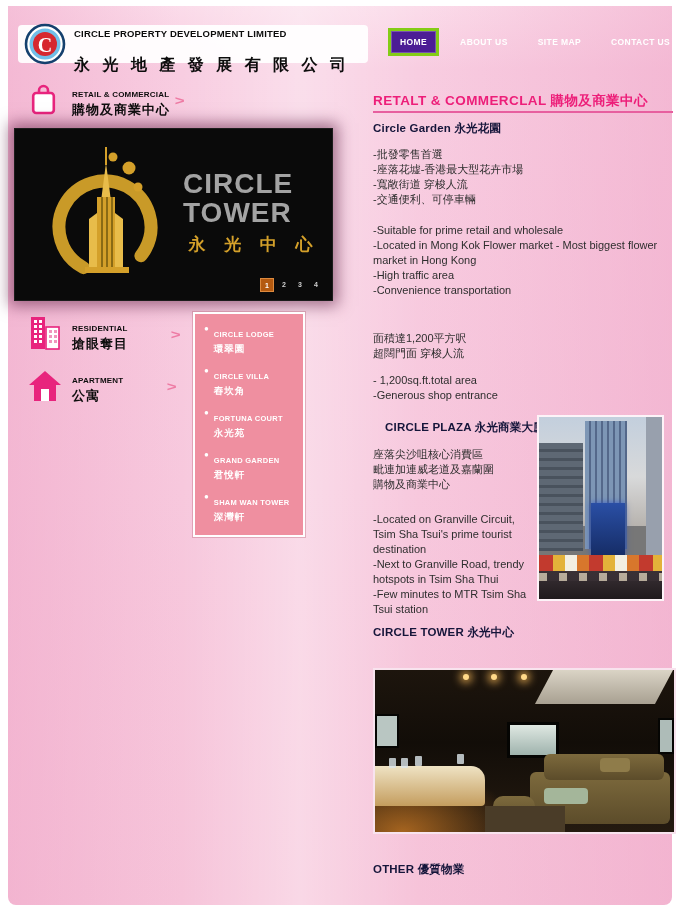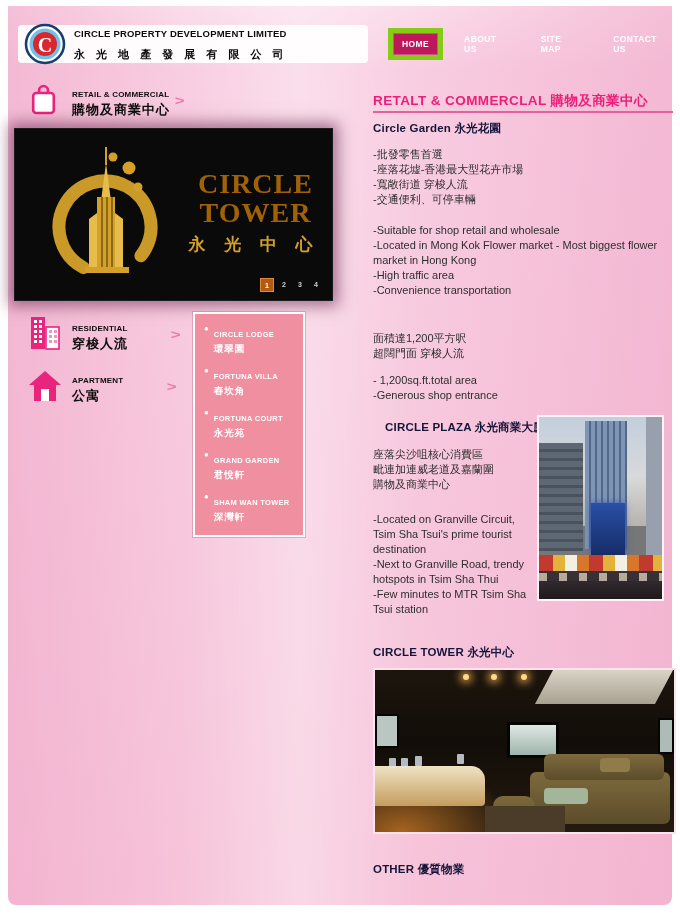"HOME" .nav a.active { background: #be185d -> #4c1d95; border: 5px solid #84cc16 -> 3px solid #84cc16 }
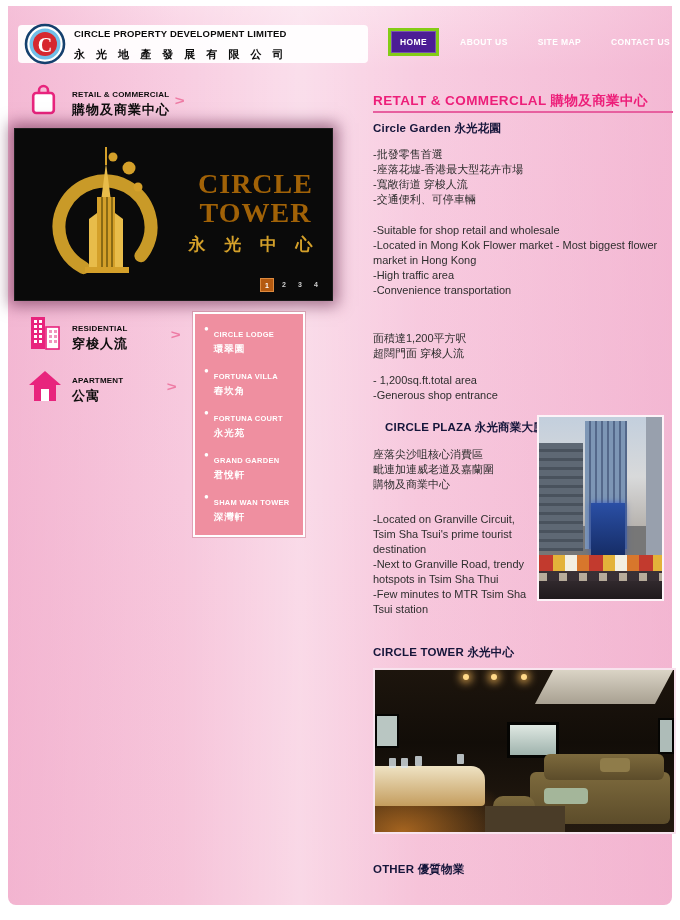"永 光 地 產 發" .brand-zh { font-size: 11px -> 16px; margin-top: 8px -> 16px }
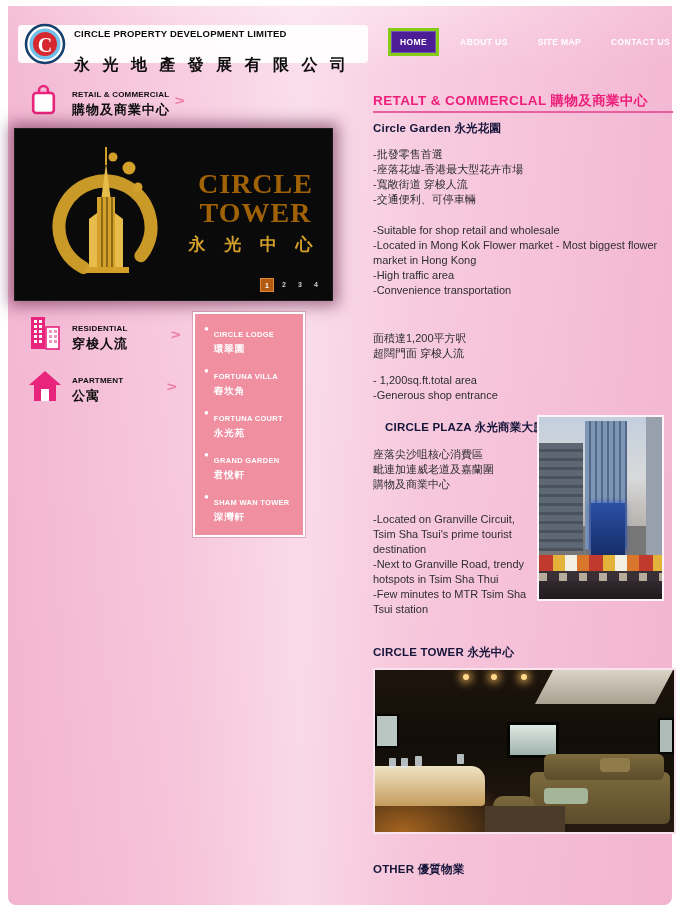"CIRCLE" .banner-title { color: #a16207 -> #a3a3a3; font-family: Liberation Serif, serif -> Liberation Sans, sans-serif; text-align: center -> left }
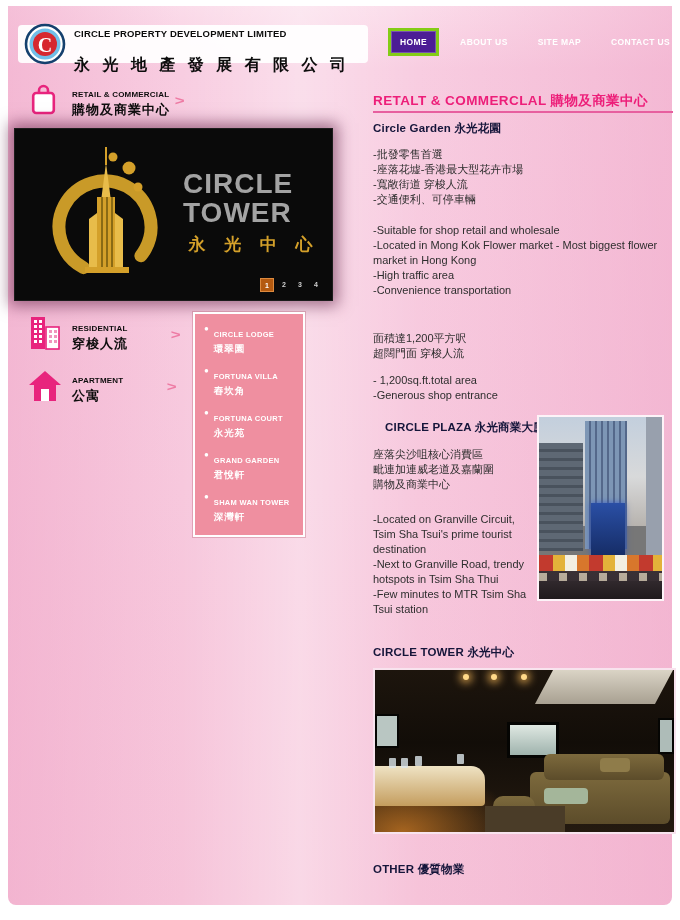"-Suitable for shop retail and" div { text: shop -> prime }
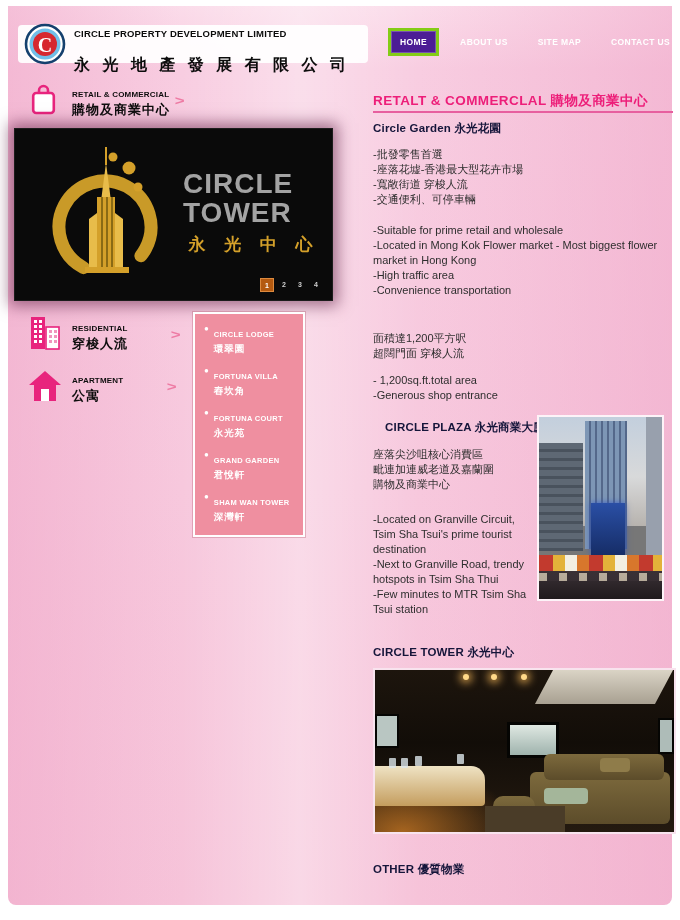"穿梭人流" div.side-label-zh { text: 穿梭人流 -> 搶眼奪目 }
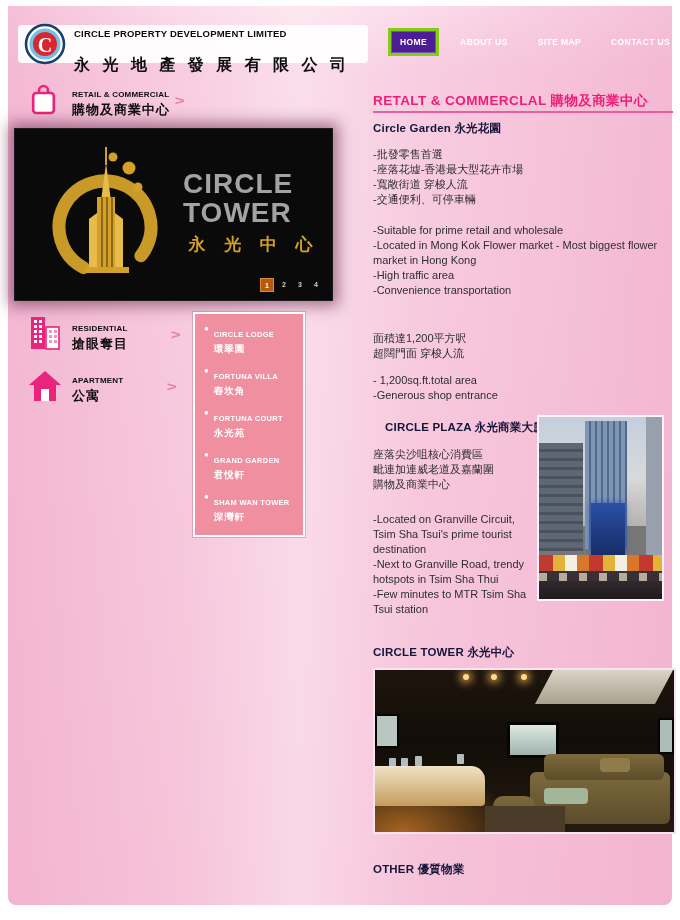"FORTUNA VILLA" span.submenu-en { text: FORTUNA -> CIRCLE }
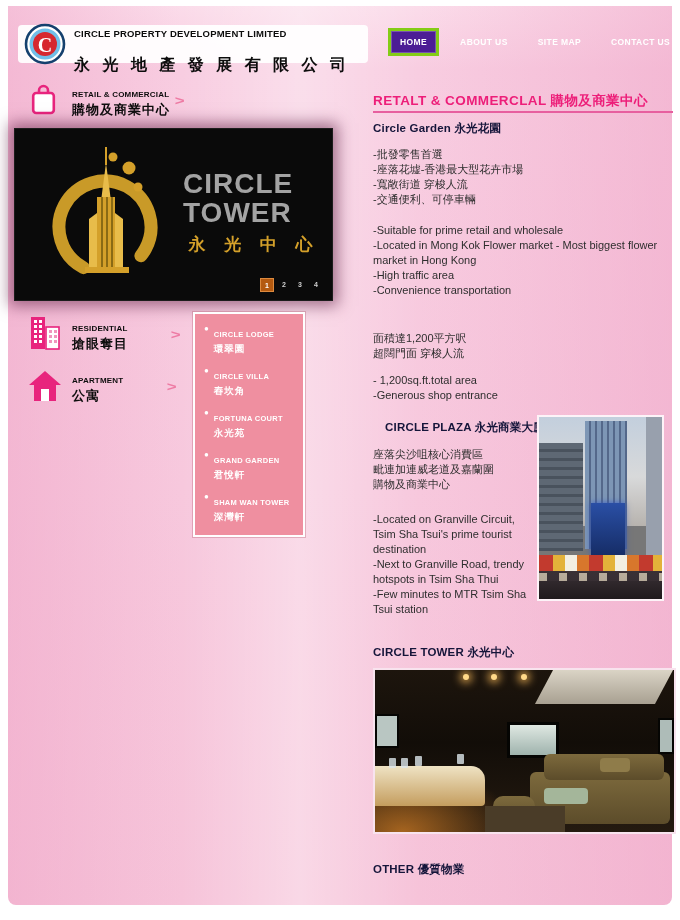"CIRCLE TOWER 永光中心" div.sec-title { top: 645px -> 625px }
